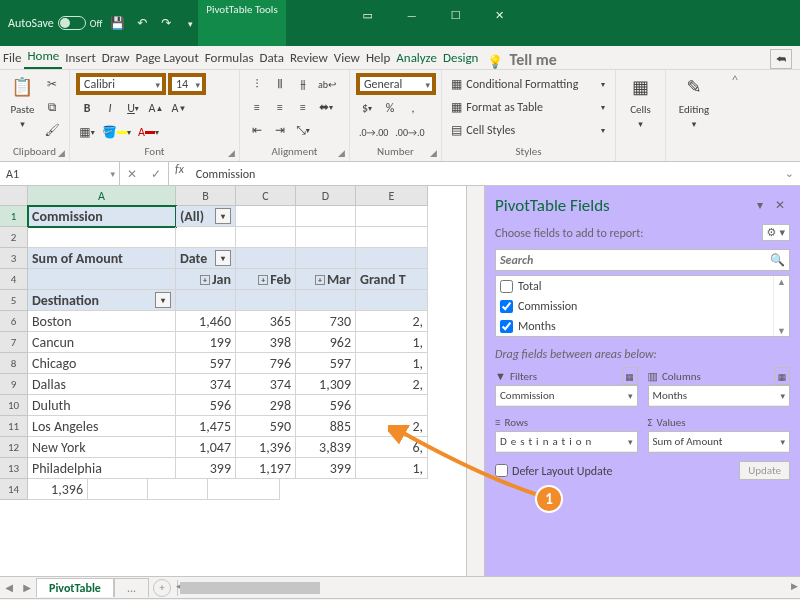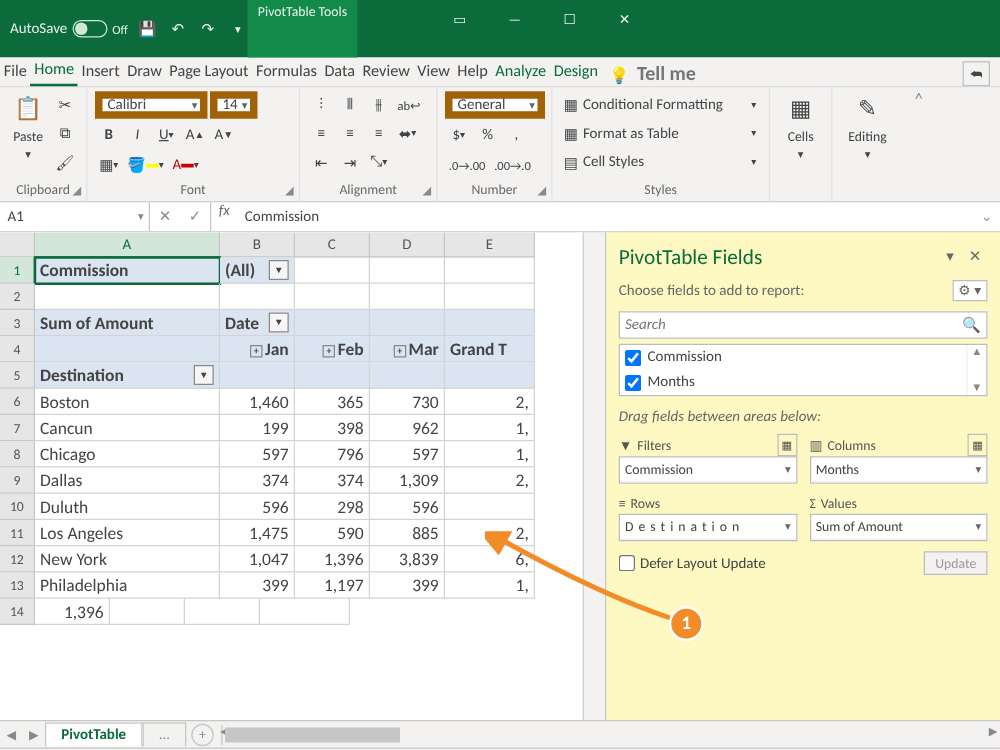"Calibri" .select { border: 6px solid #a16207 -> 4px solid #a16207 }
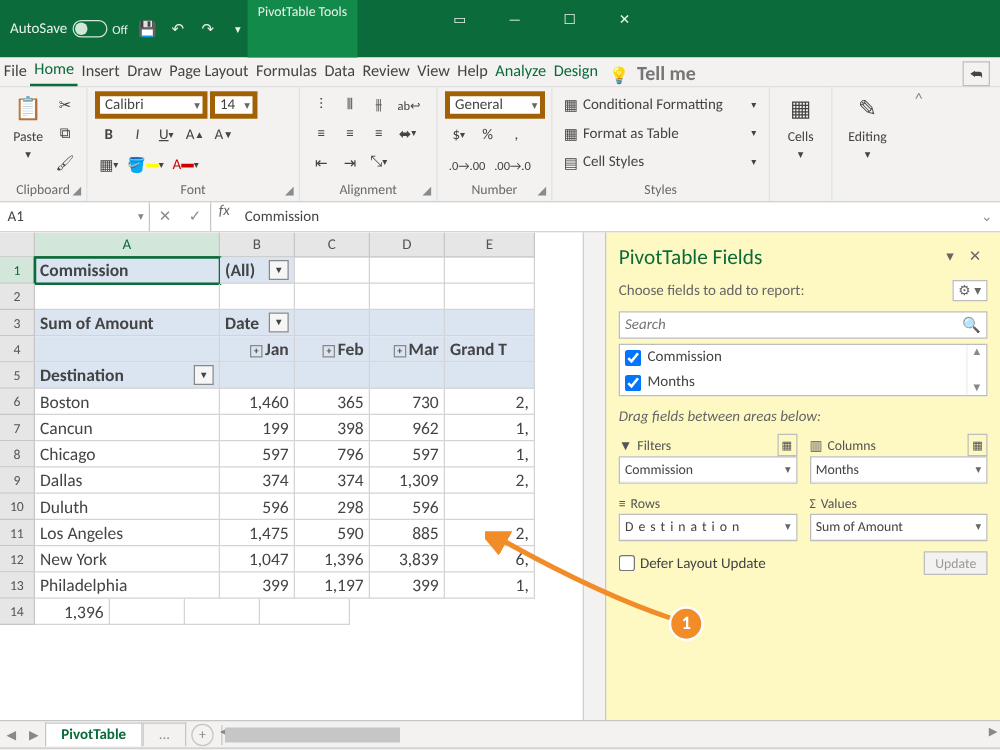"PivotTable Fields" .pane { background: #fef9c3 -> #c4b5fd }
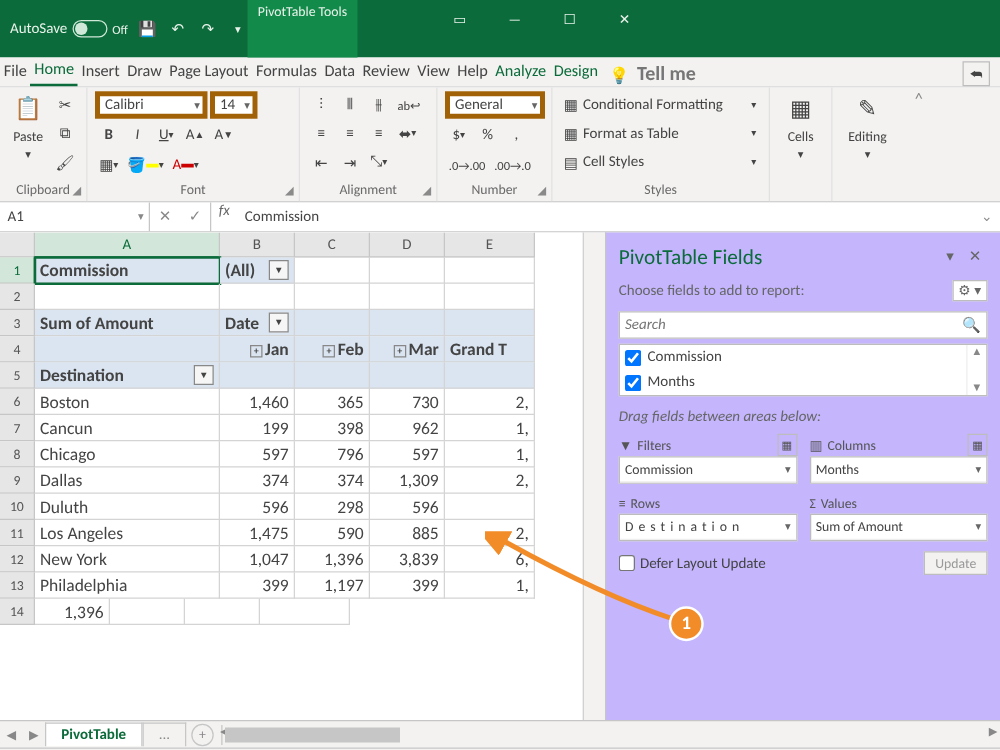"Search" .search input { font-weight: none -> bold }
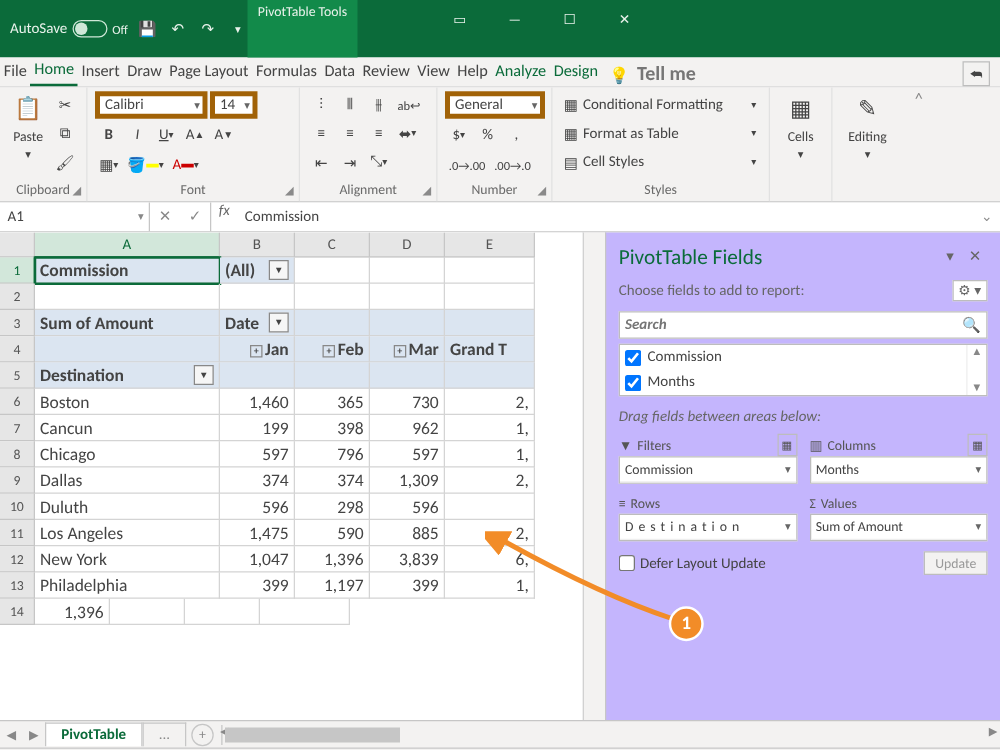"Total" div.field-row { html: none -> <div> <input> <span>Total</span> </div> }
